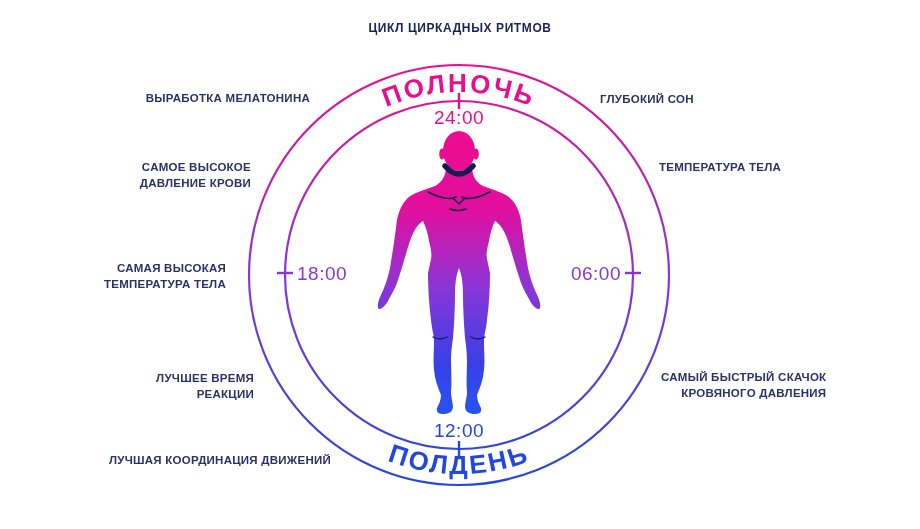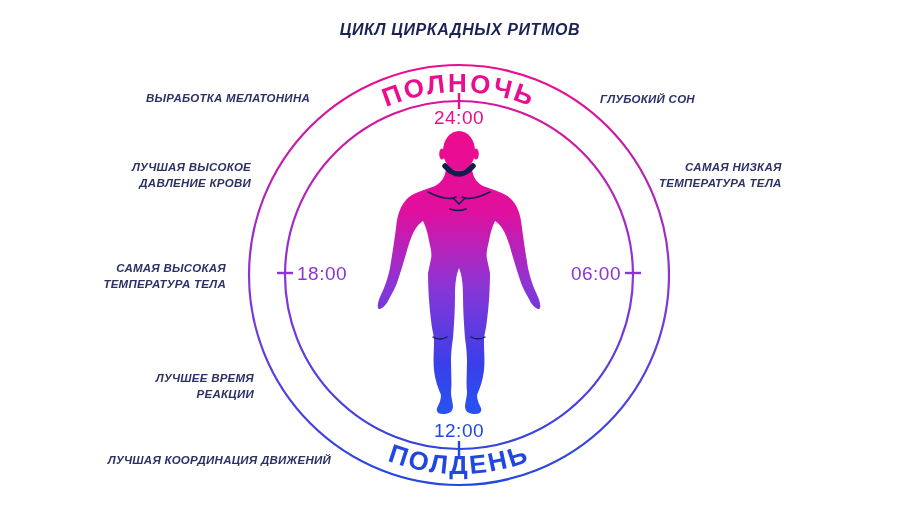"ЦИКЛ ЦИРКАДНЫХ РИТМОВ" .title { font-size: 16px -> 12px; font-style: italic -> none }
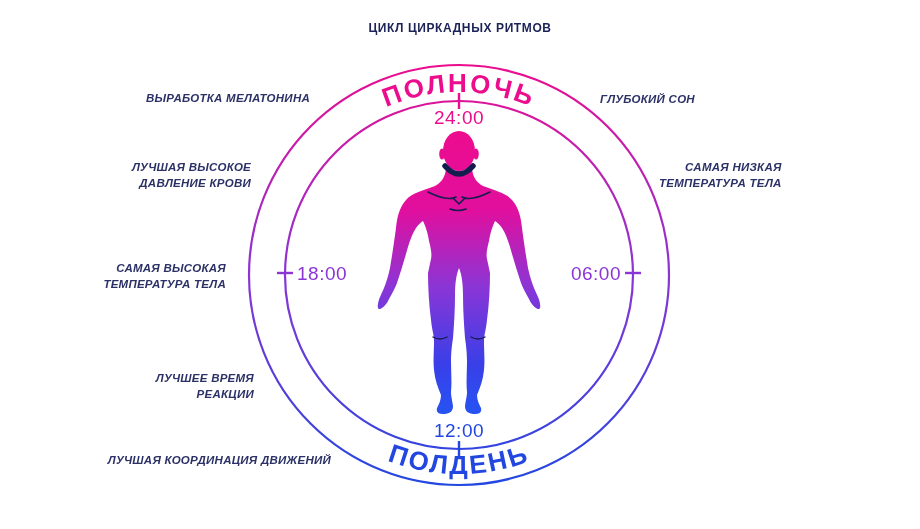"ВЫРАБОТКА МЕЛАТОНИНА" .lbl span { font-style: italic -> none }
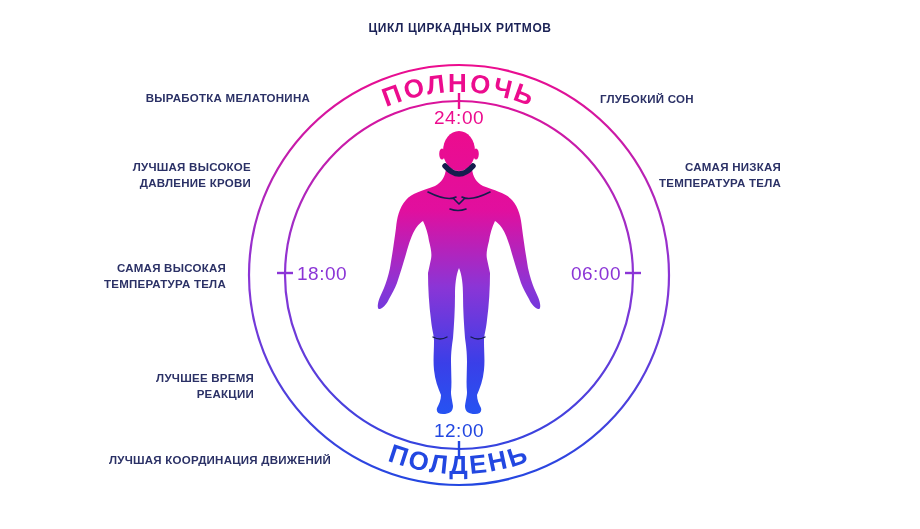"ЛУЧШАЯ ВЫСОКОЕ" span { text: ЛУЧШАЯ -> САМОЕ }
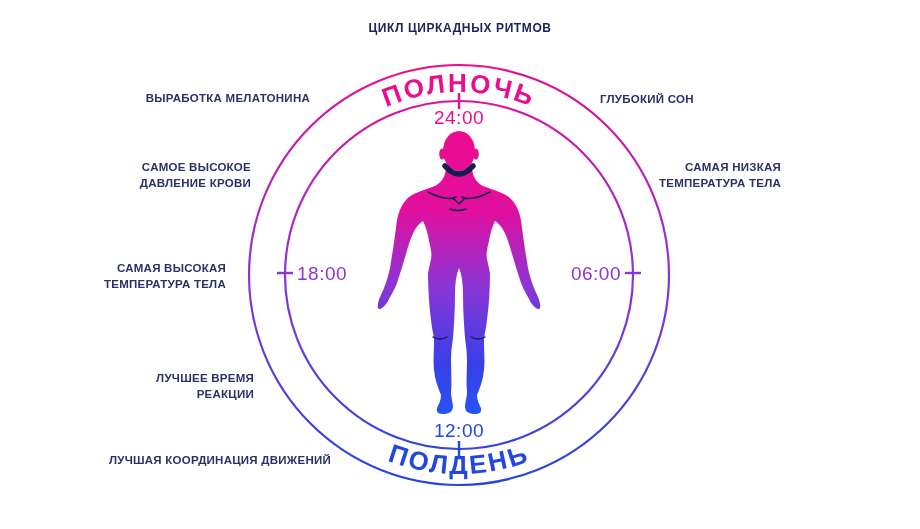"САМАЯ НИЗКАЯ" span { html: <span>САМАЯ НИЗКАЯ</span> -> none }
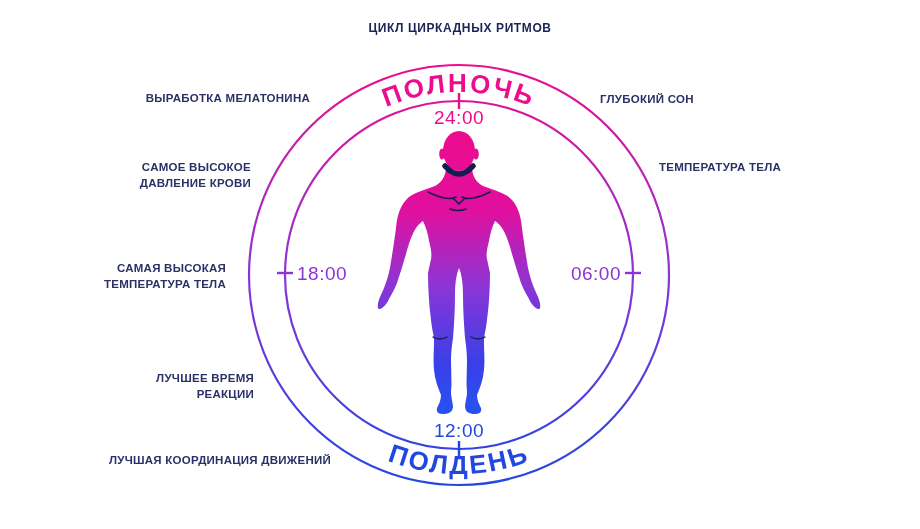"САМЫЙ БЫСТРЫЙ СКАЧОК" div.lbl { html: none -> <div> <span>САМЫЙ БЫСТРЫЙ СКАЧОК</span> <span>КРОВЯНОГО ДАВЛЕНИЯ</span> </div> }
